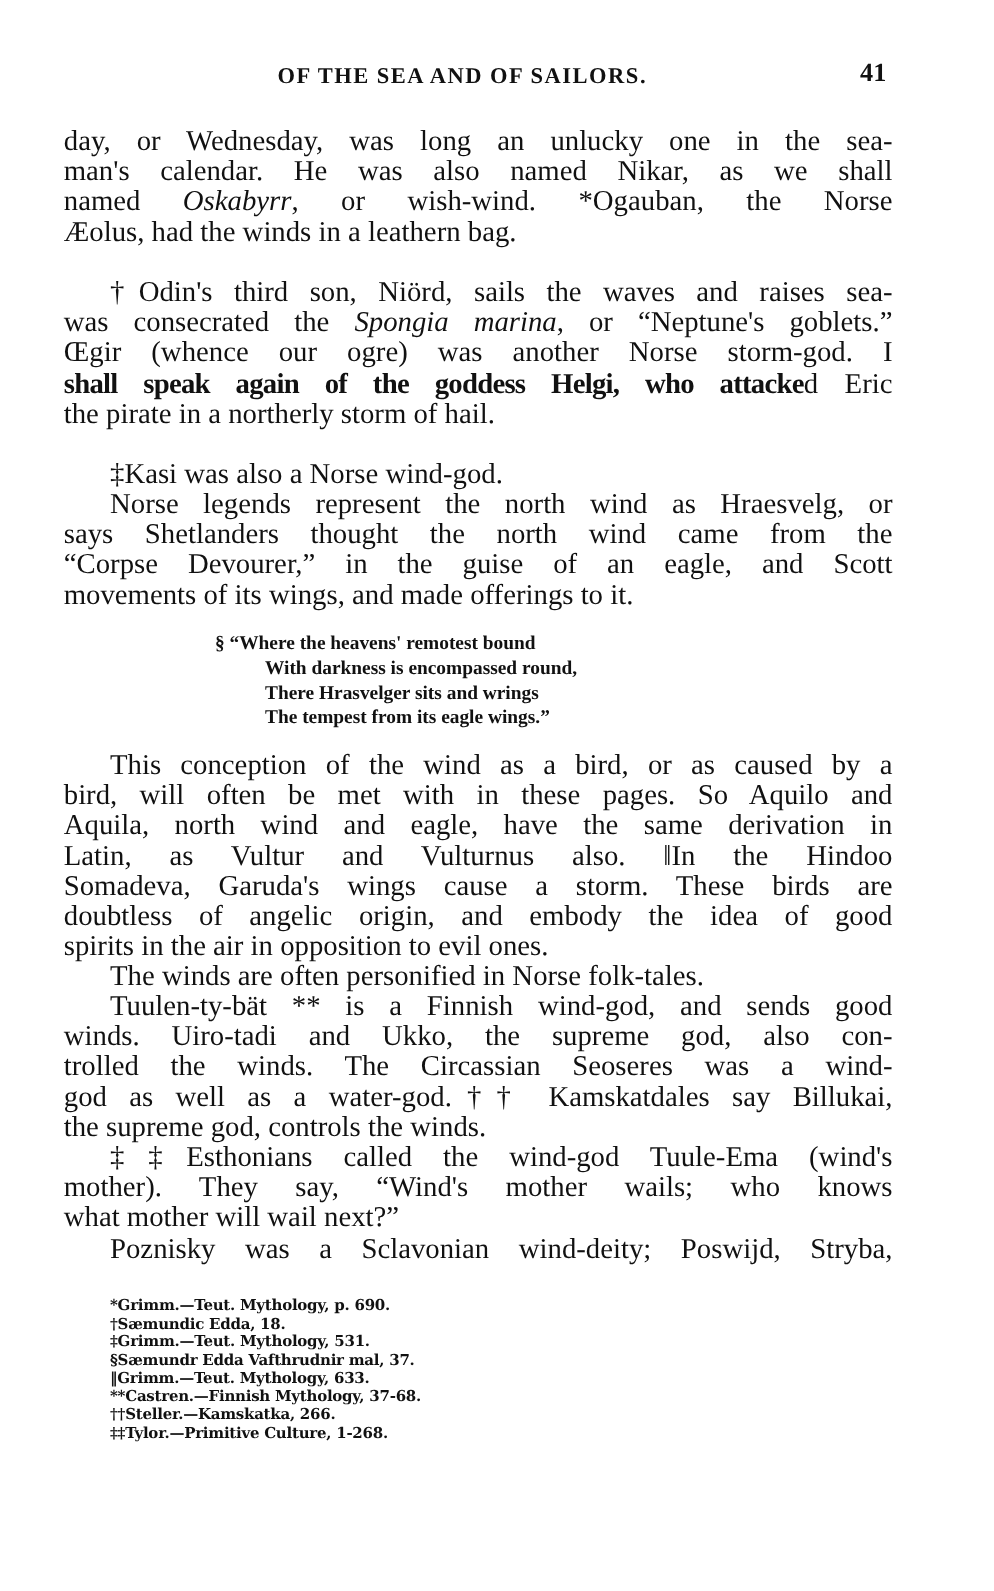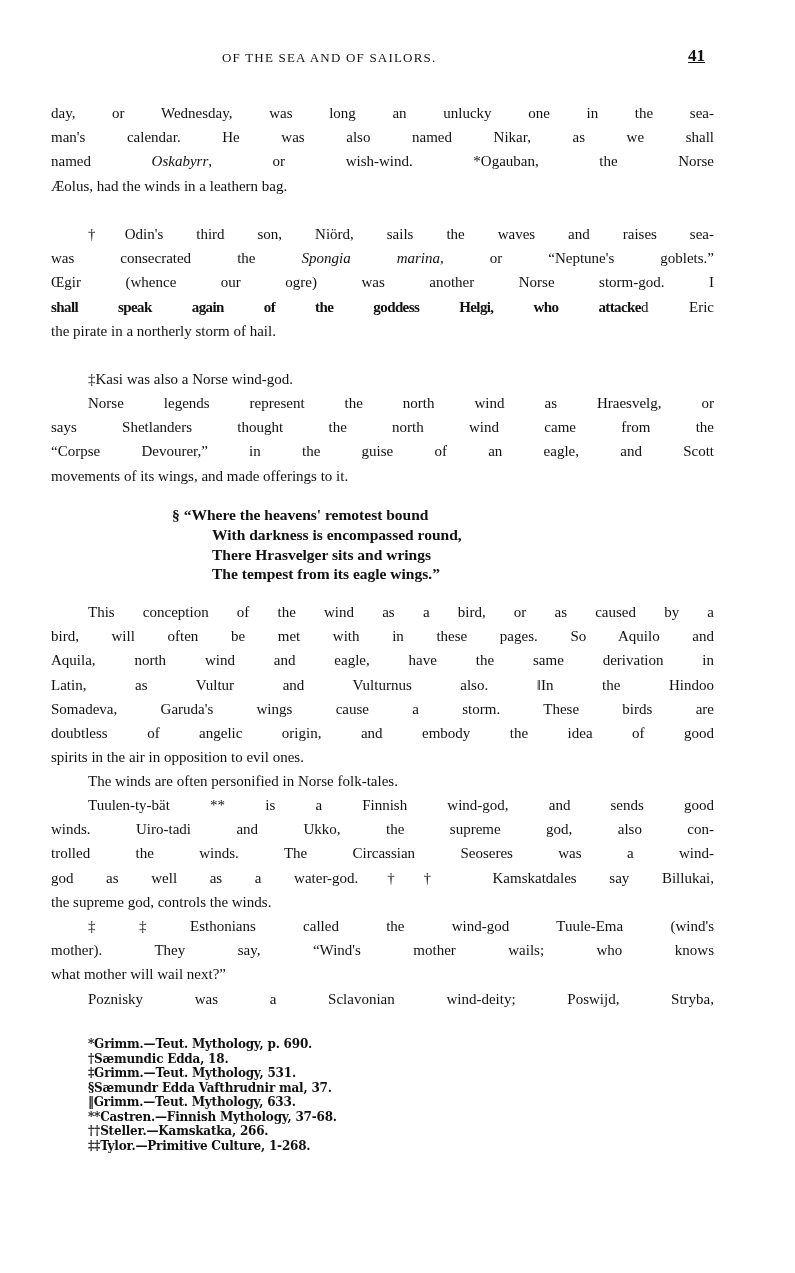"OF THE SEA AND OF" .running-title { font-size: 13px -> 18px; font-weight: normal -> bold }
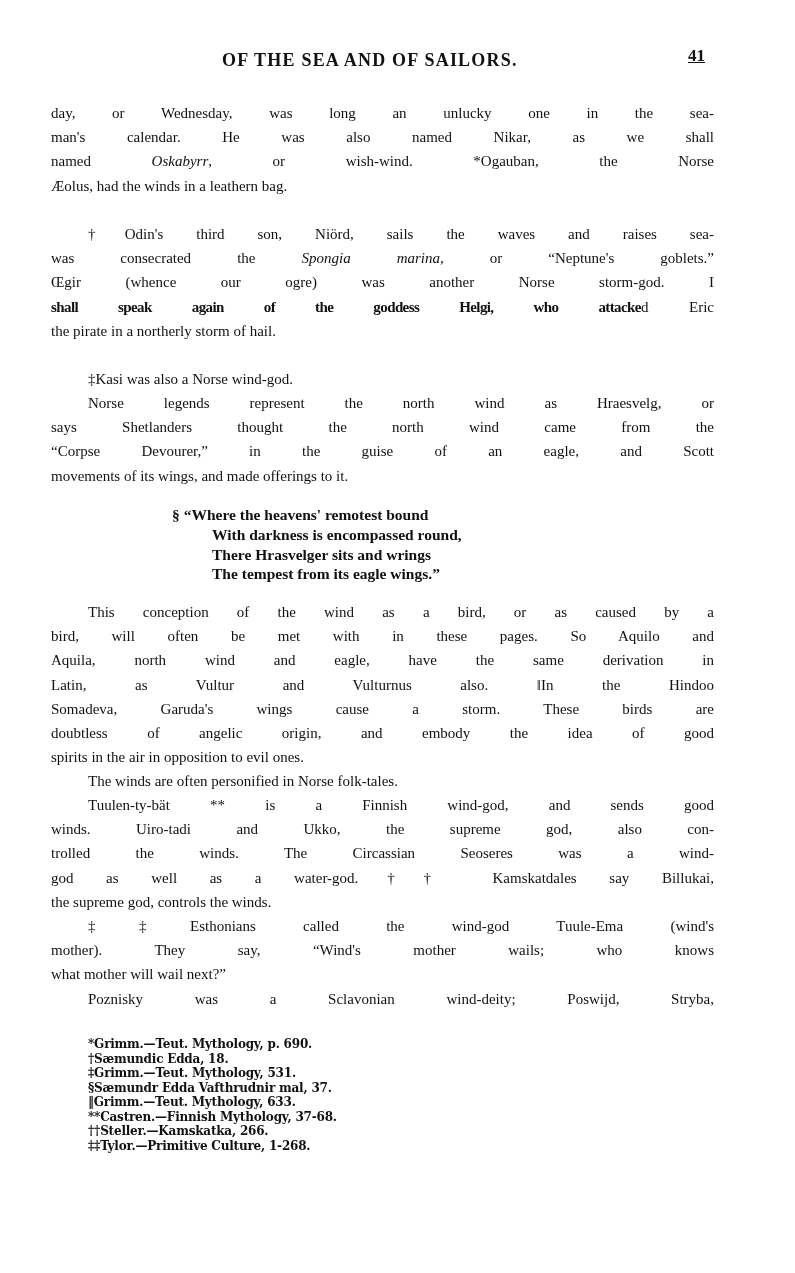"41" .page-num { font-size: 17px -> 21px; text-decoration: underline -> none }
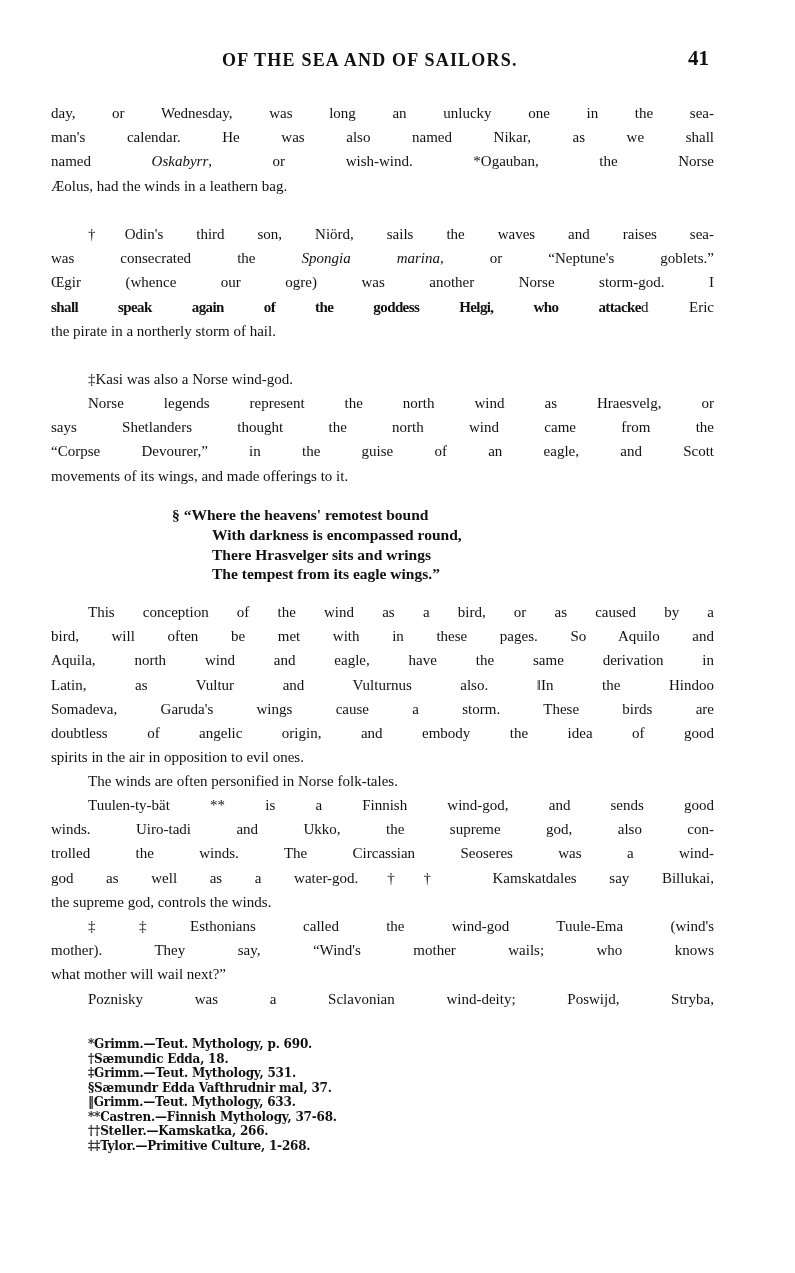"day, or Wednesday, was long" .body-text { font-size: 15px -> 23px }
